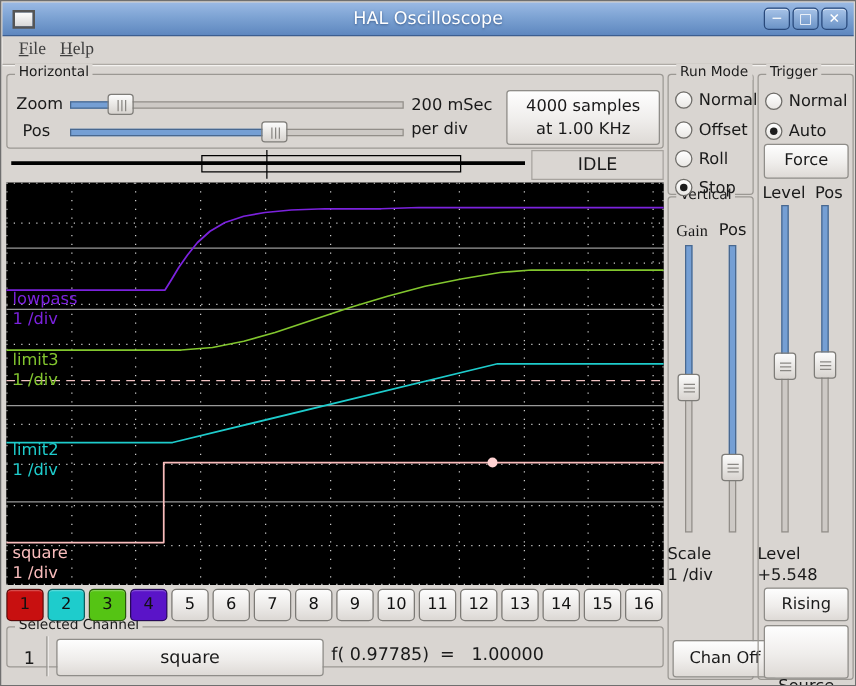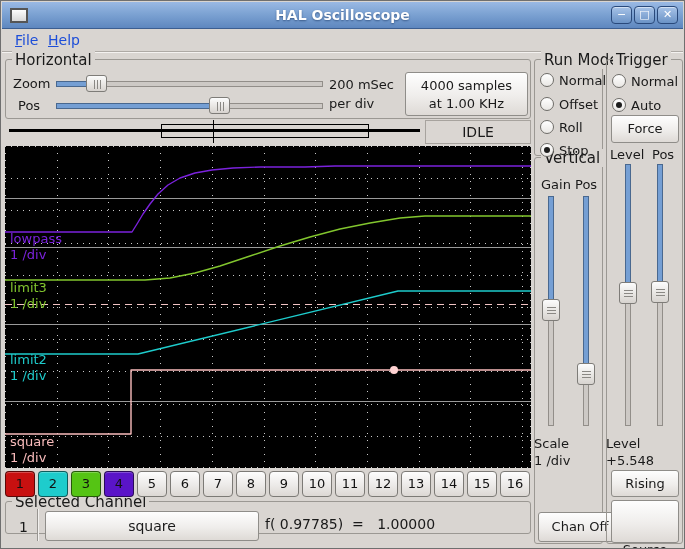"HAL Oscilloscope" .title-text { font-weight: bold -> normal }
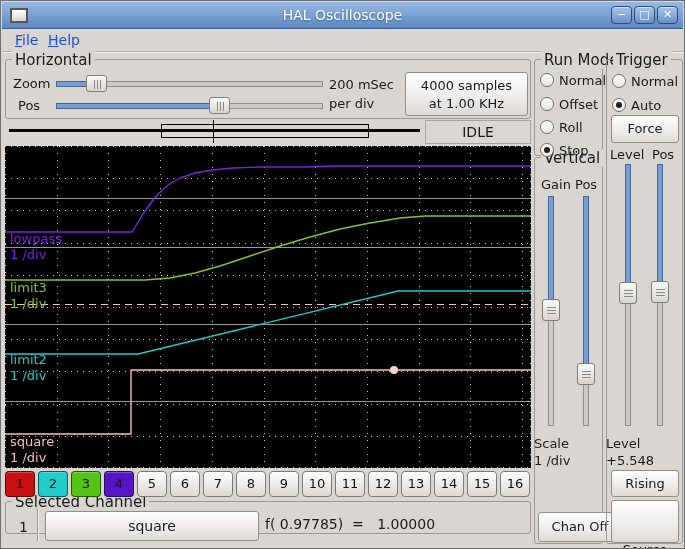"File" .menu-item { color: #1d4ed8 -> #404040; font-family: none -> Liberation Serif, serif }
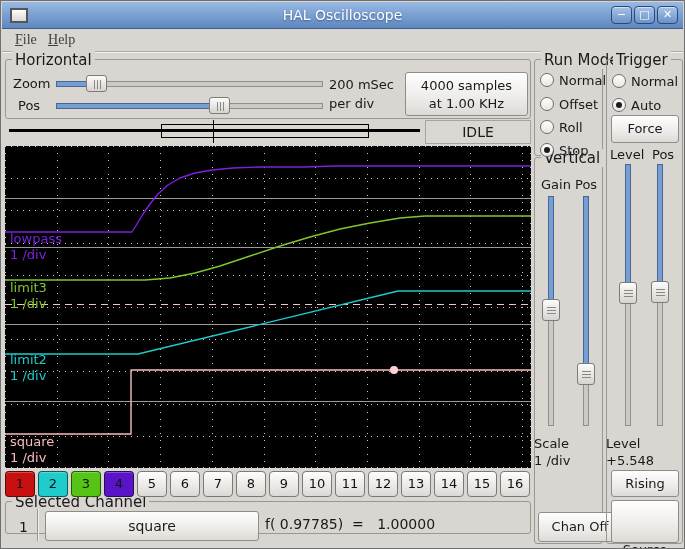"Horizontal" .legend { font-size: 15px -> 11px }
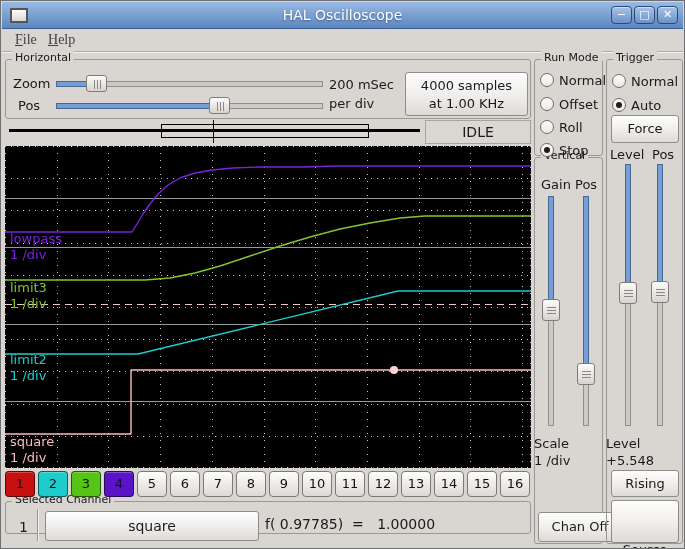"Gain" div.lbl { font-family: none -> Liberation Serif, serif }
